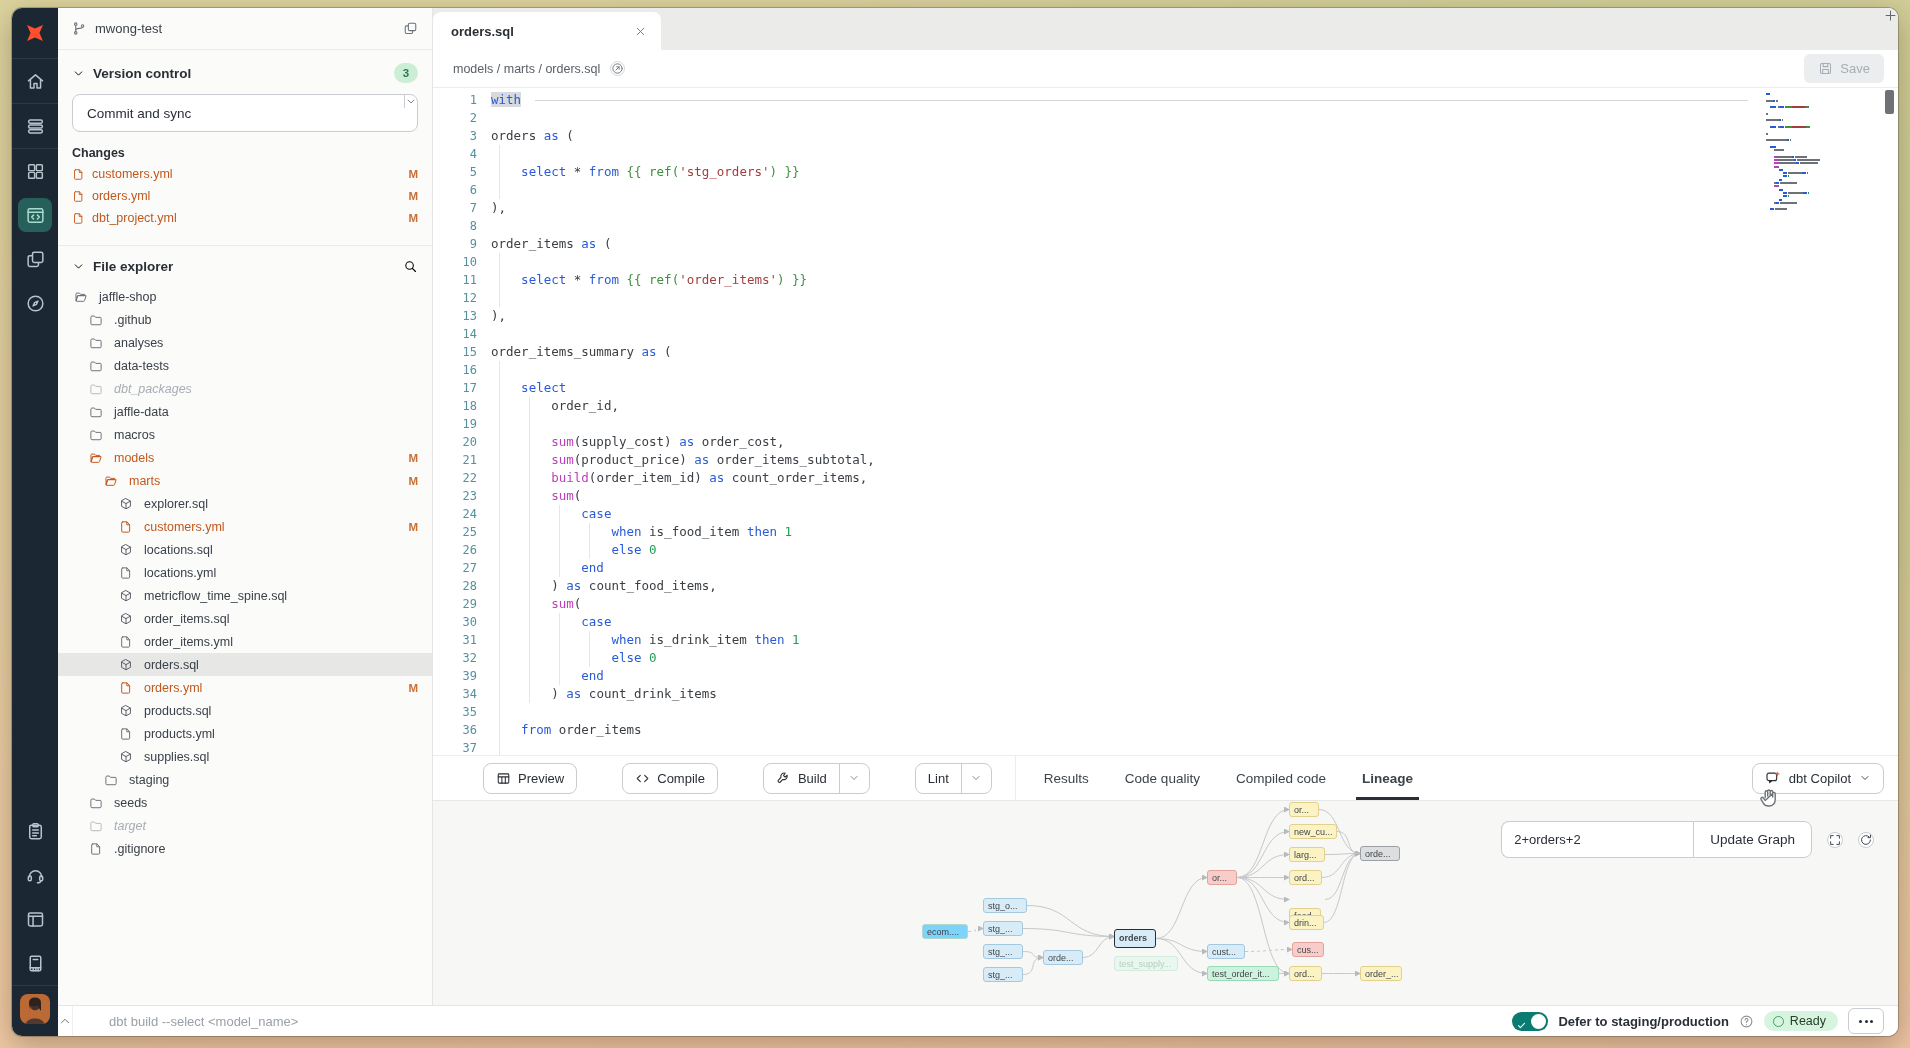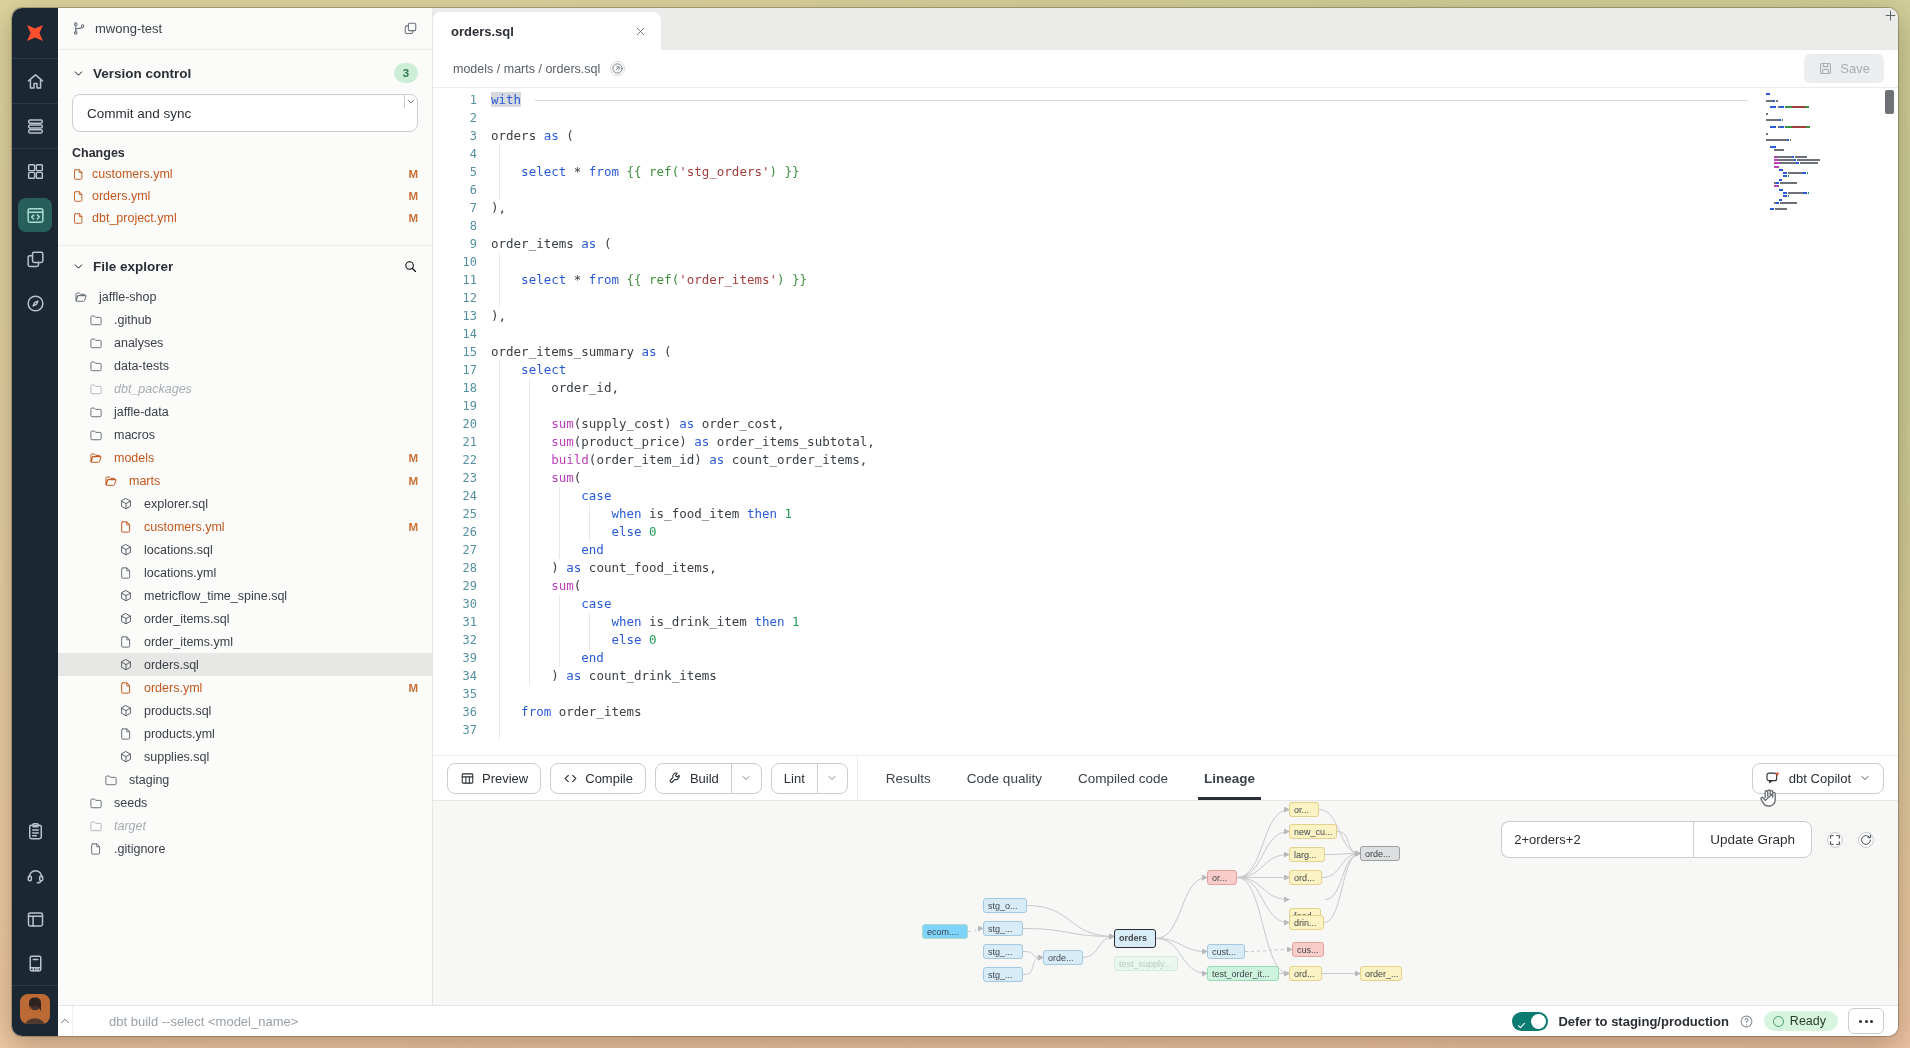"16" div.cl { html: none -> <div><span>16</span><span></span></div> }
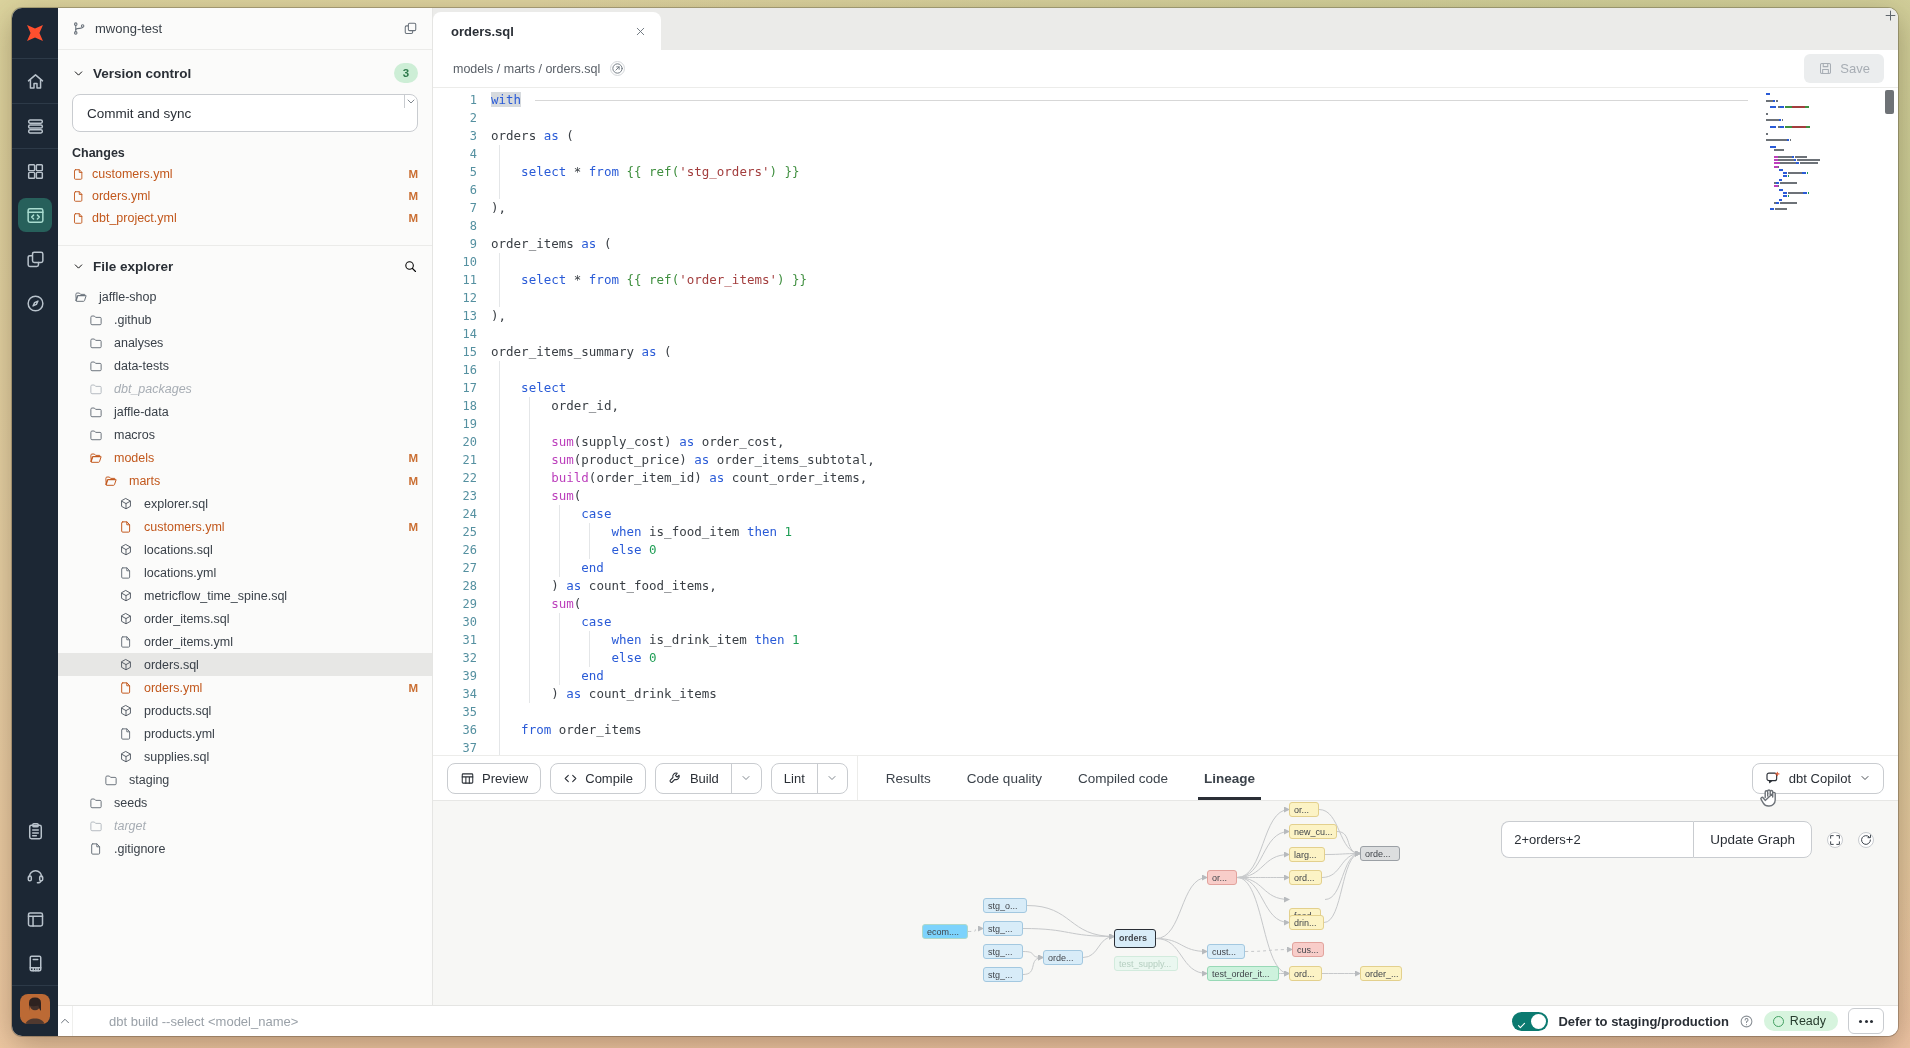"Preview" .tb-btn { margin-left: none -> 36px }
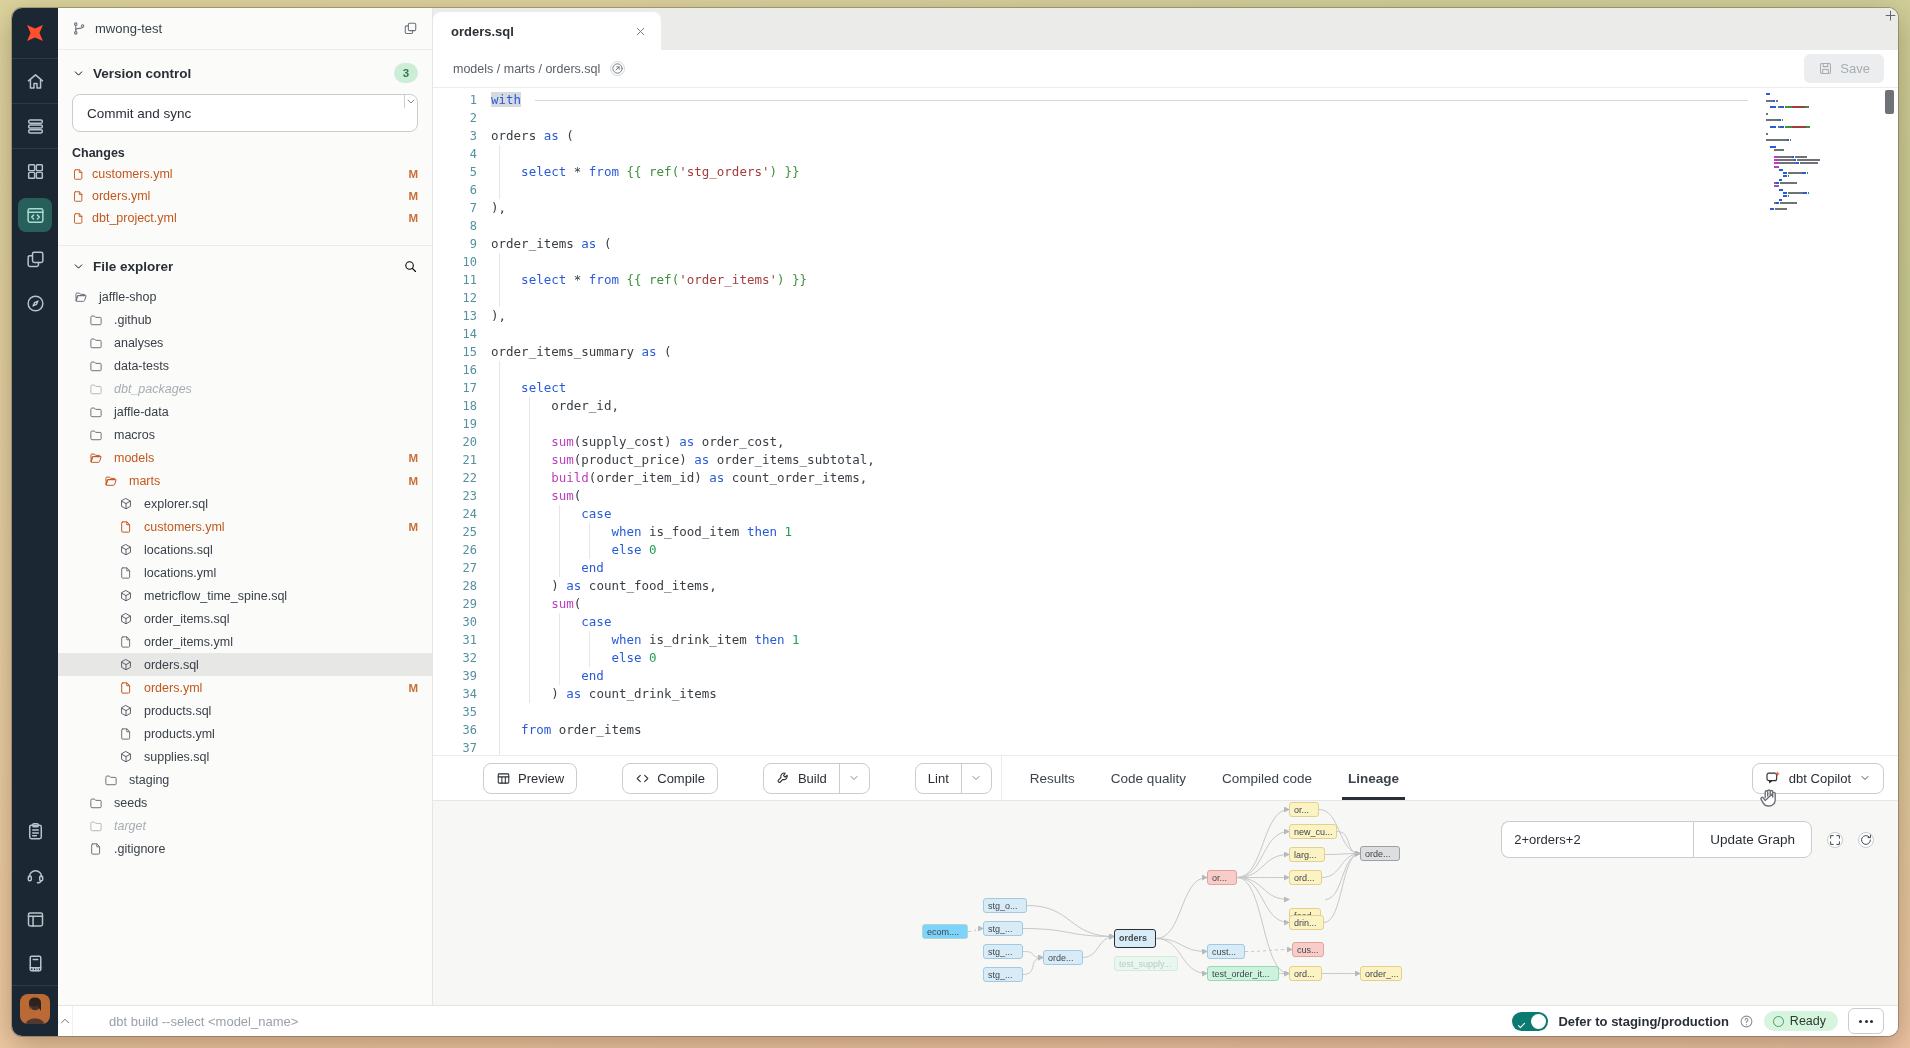"Results" .tb-tabs { margin-left: none -> 14px }
